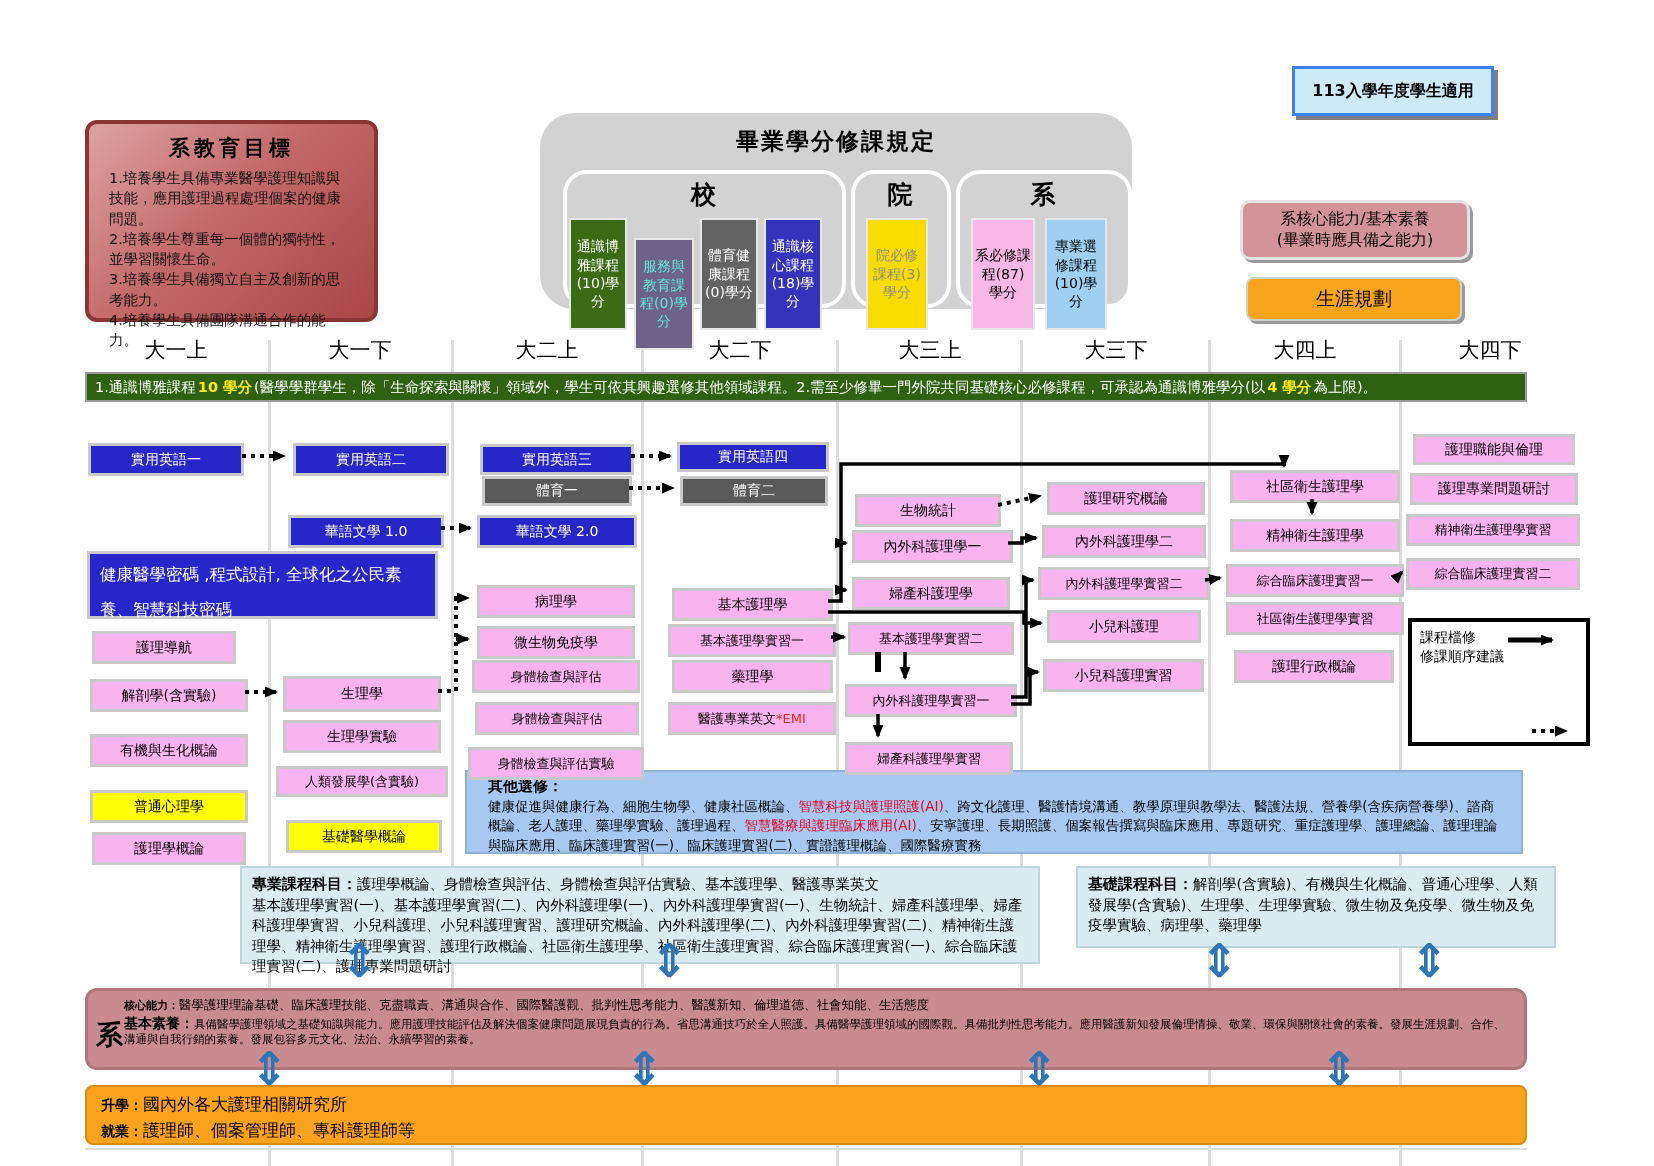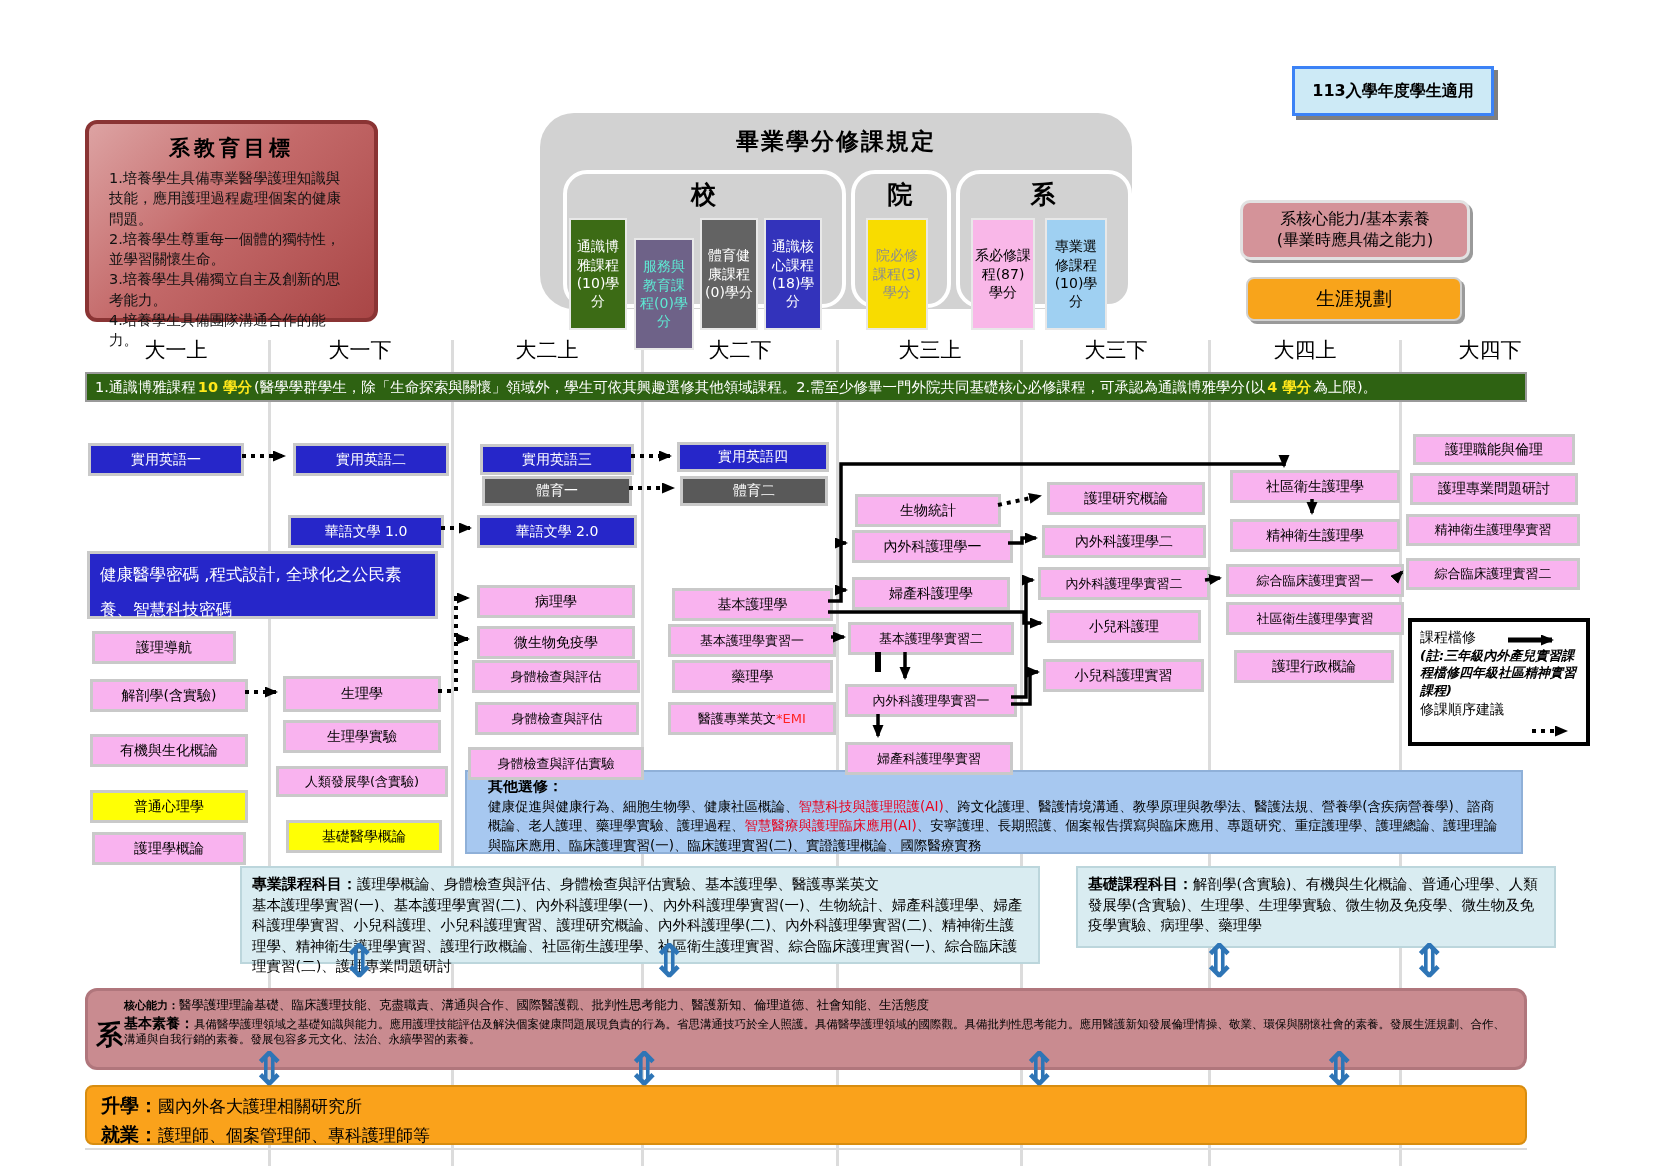"(註:三年級內外產兒實習課程檔修四年級社區精神實習課程)" div.note { html: <div>(註:三年級內外產兒實習課程檔修四年級社區精神實習課程)</div> -> none }
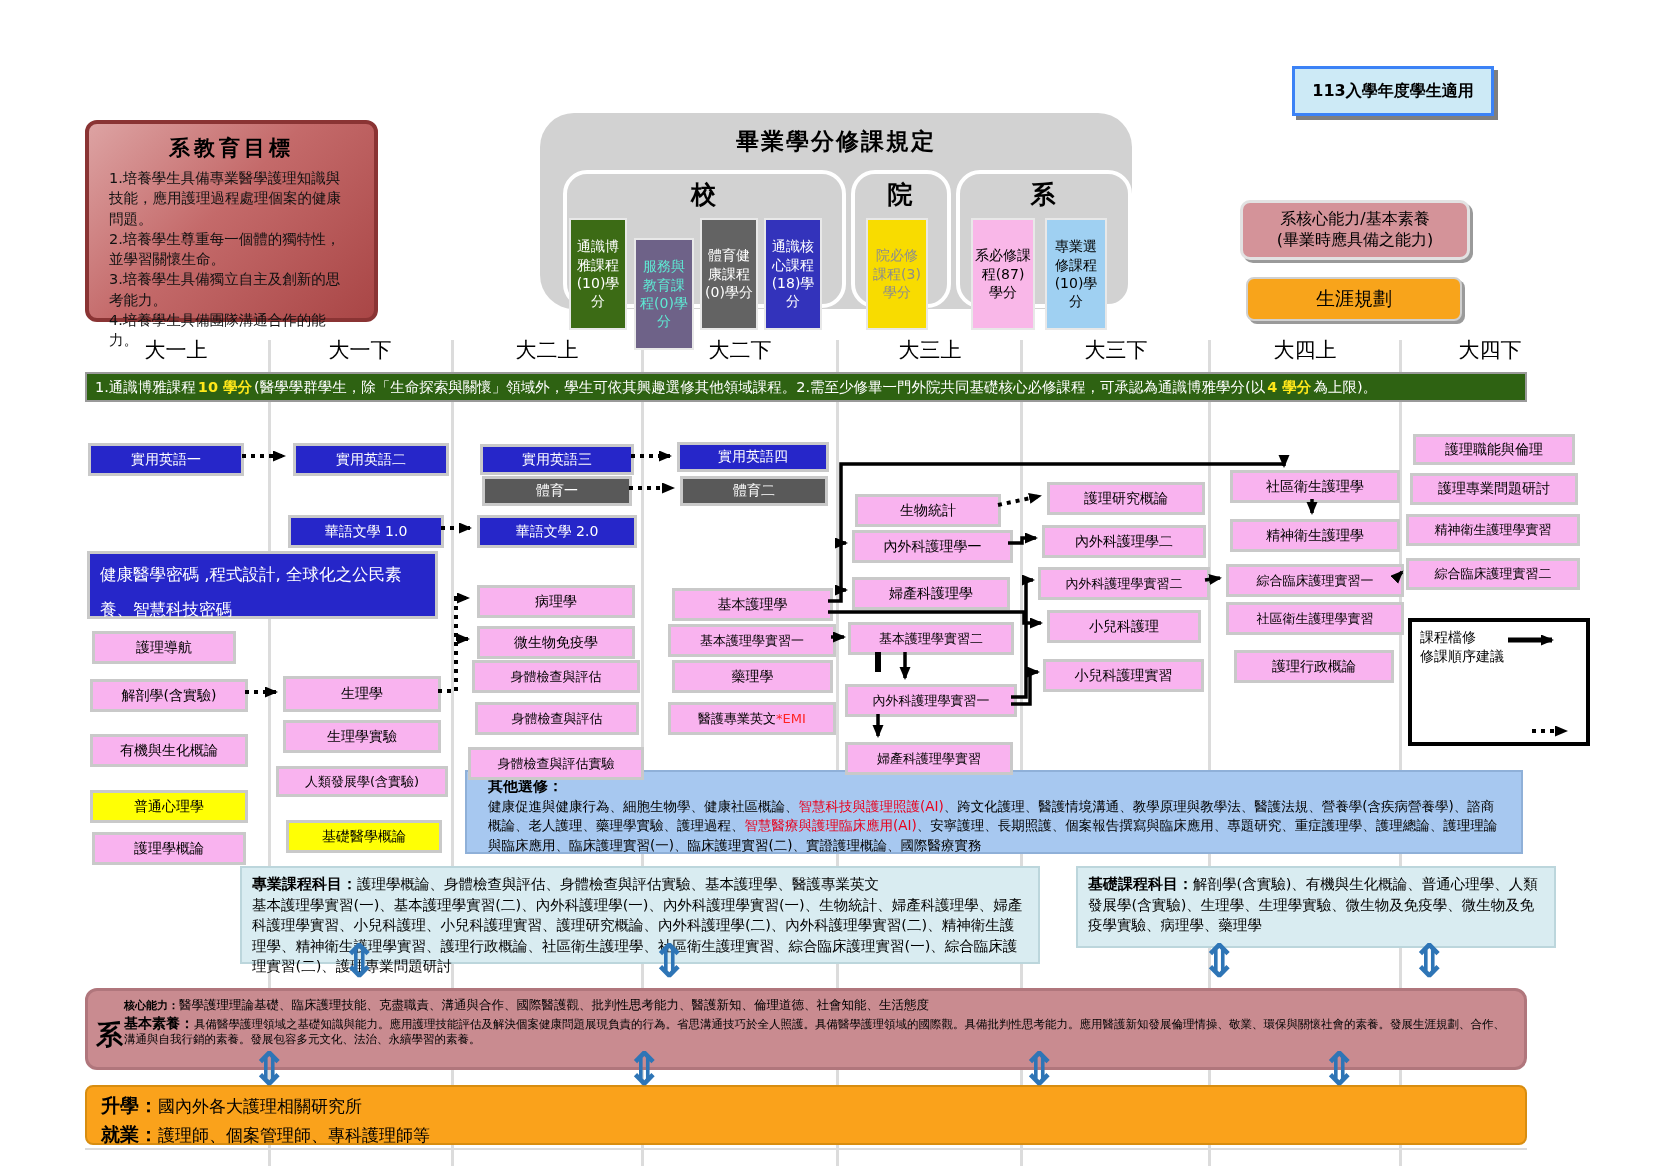"升學：" .pathways b { font-size: 19px -> 14px }
